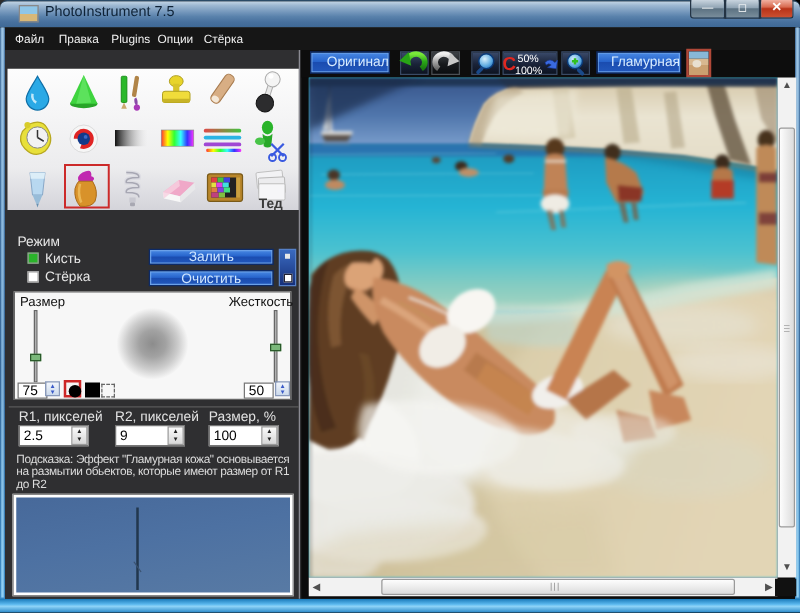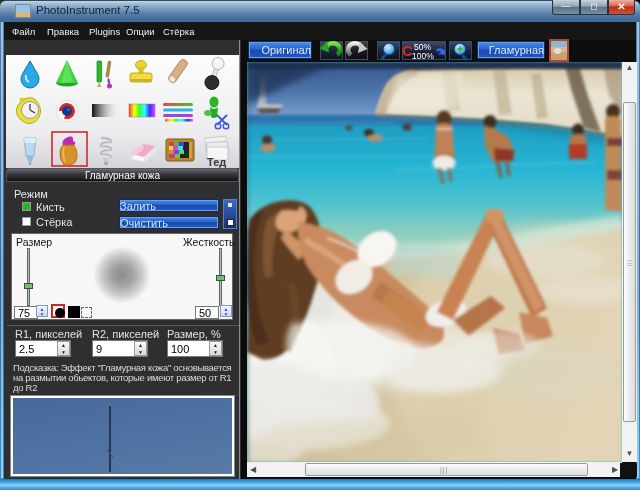"Гламурная кожа" div.abs { html: <div>Гламурная кожа</div> -> none }
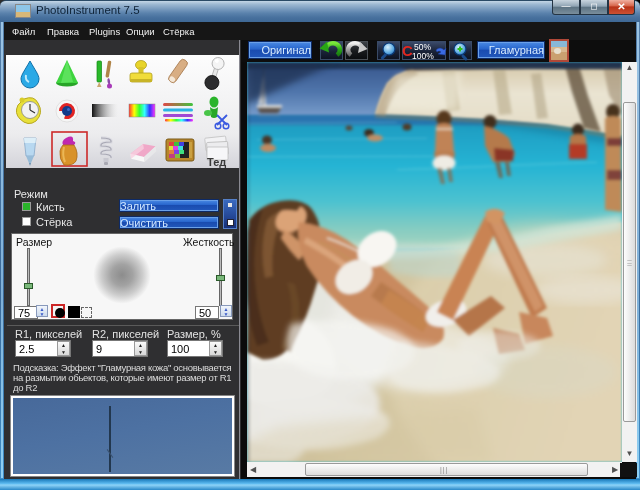"Залить" .btn { text-align: none -> center }
